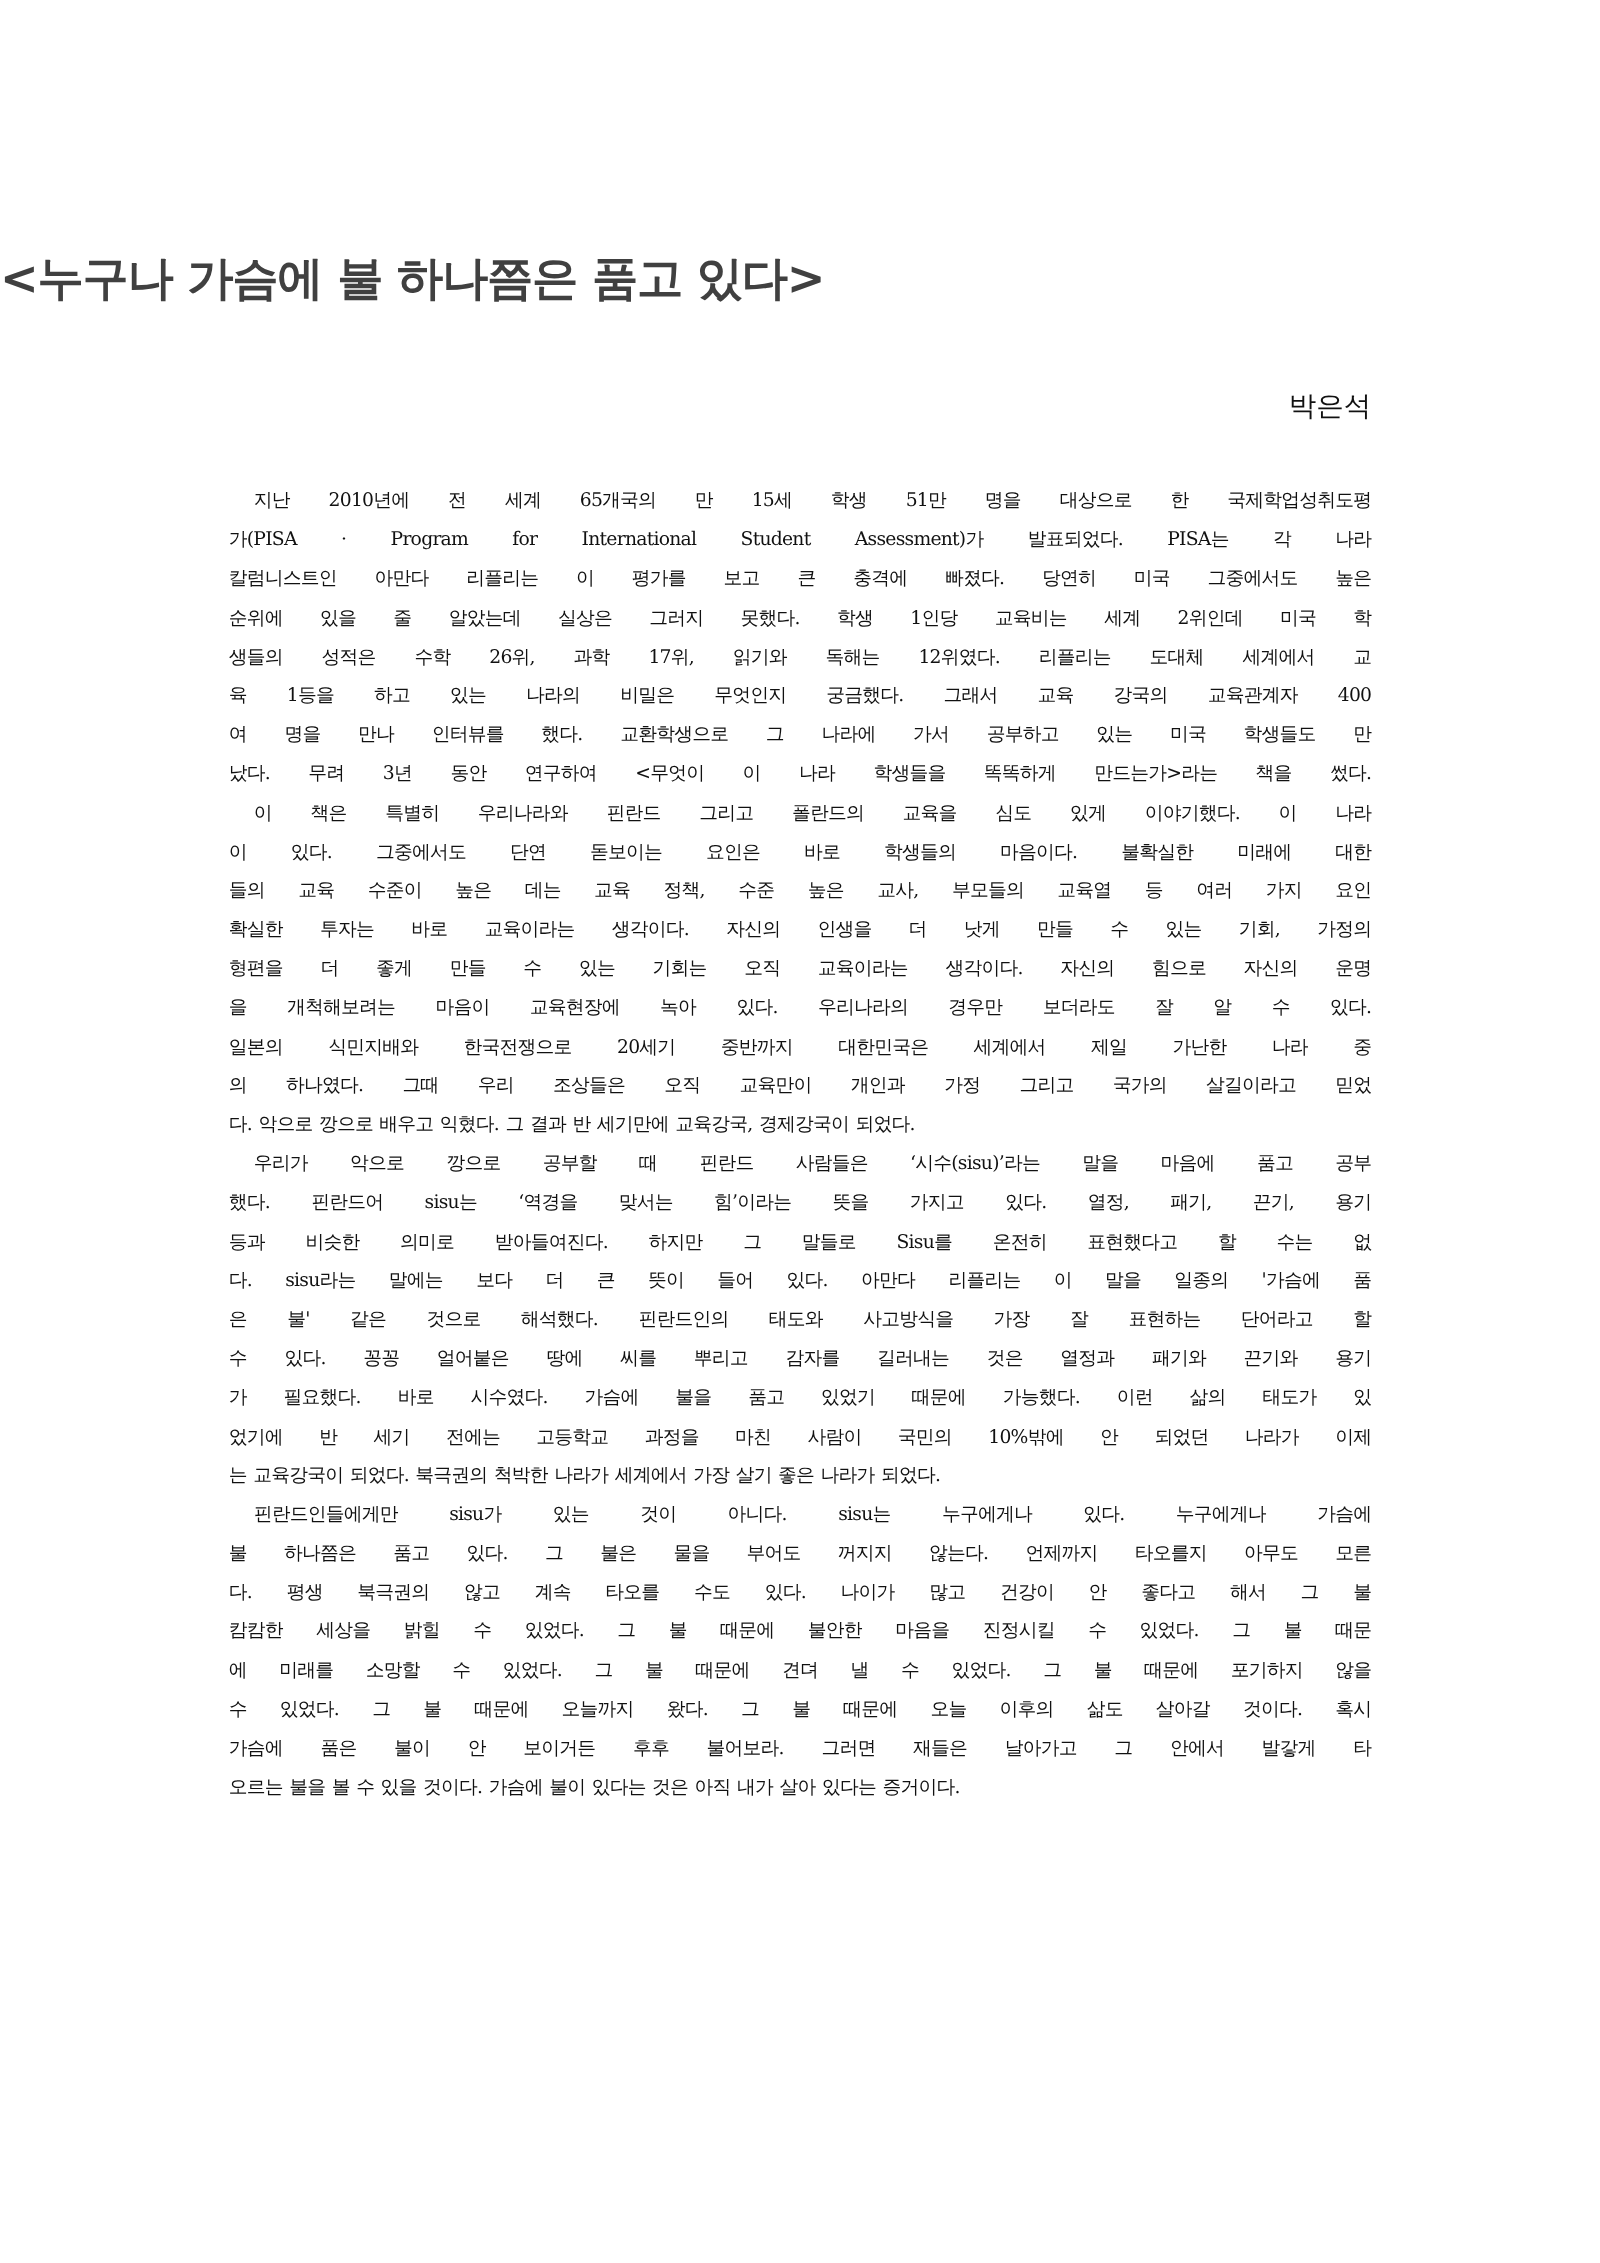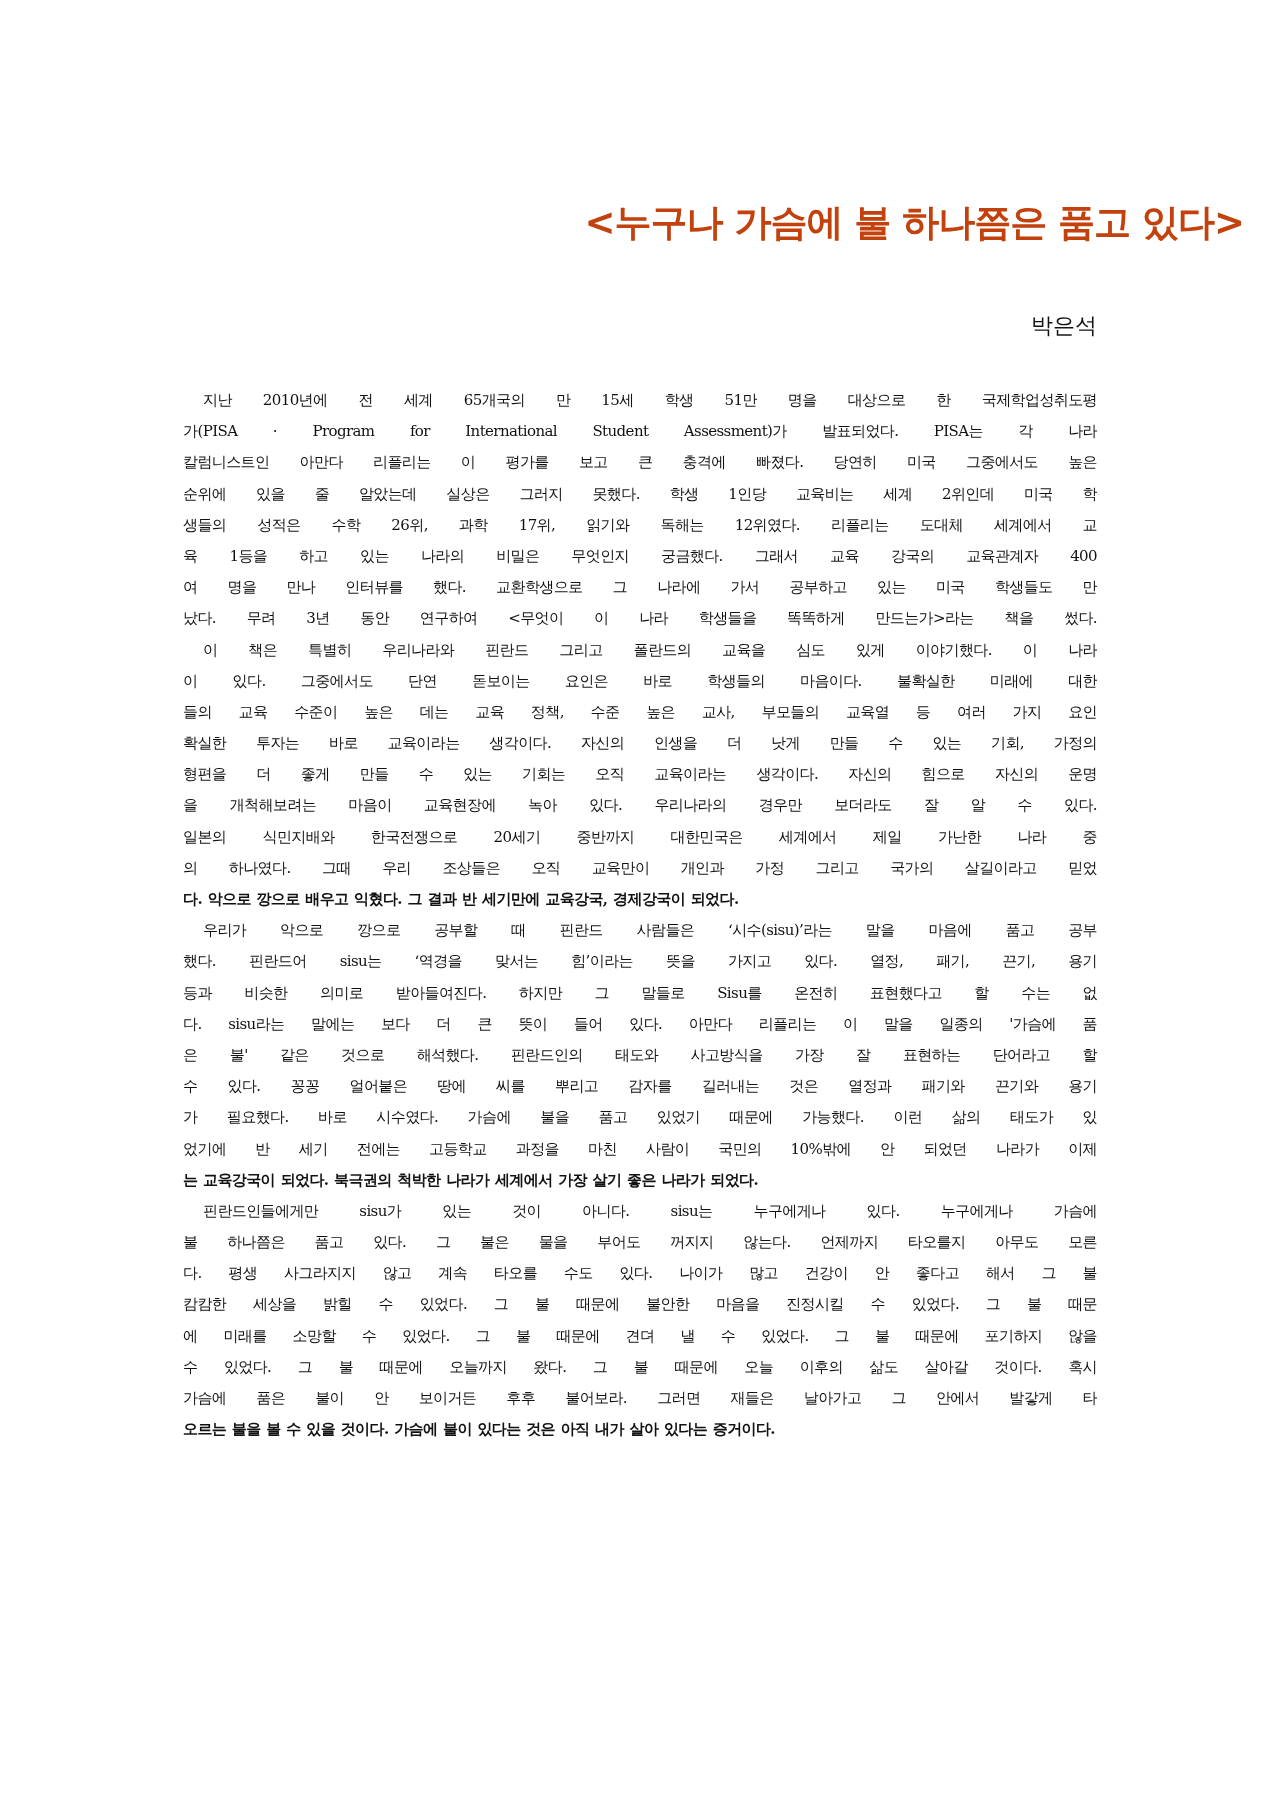"<누구나 가슴에 불 하나쯤은 품고" .title { color: #c2410c -> #404040; text-align: right -> left }
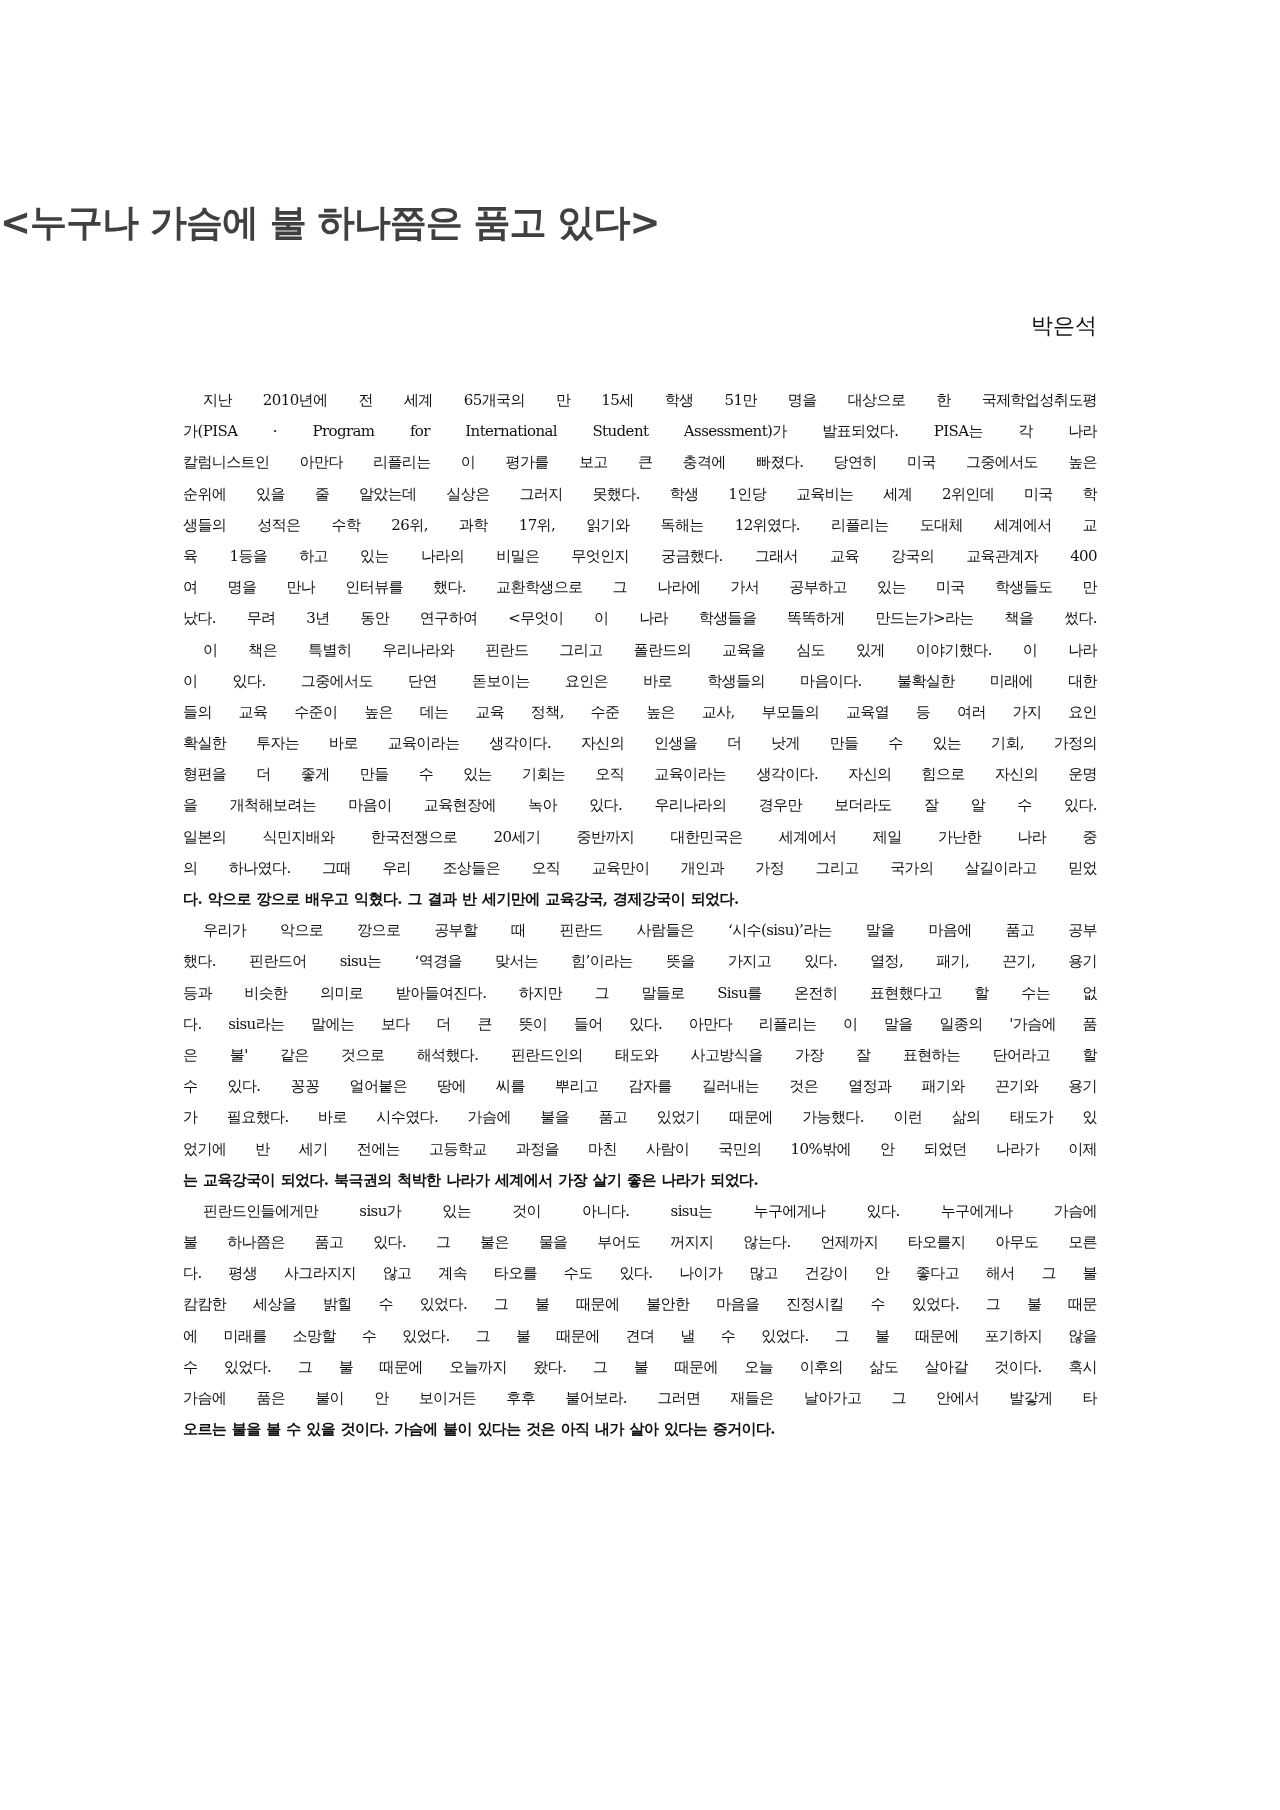"다. 악으로 깡으로 배우고 익혔다." .line.last { font-weight: bold -> none }
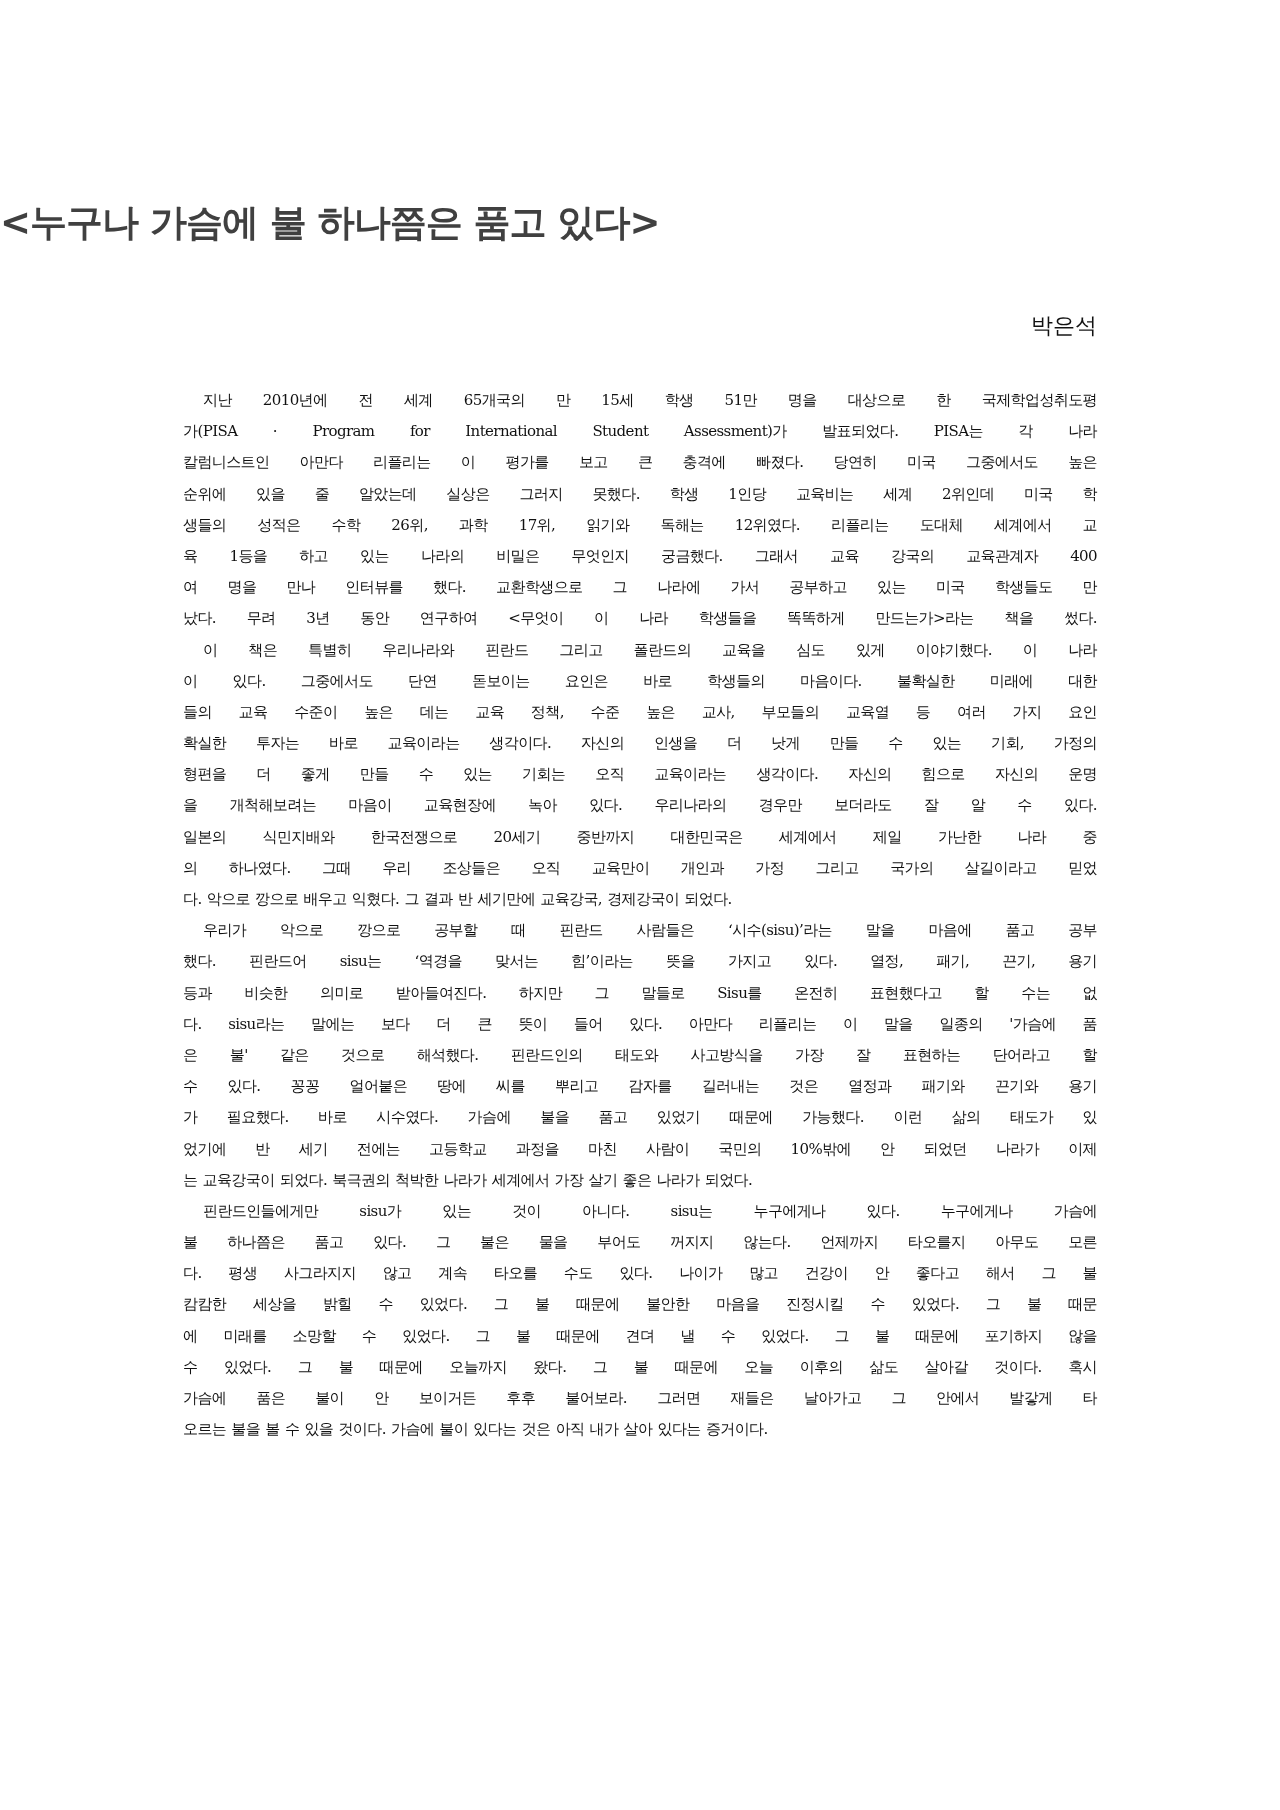"다. 평생 사그라지지 않고 계속" span.line { text: 사그라지지 -> 북극권의 }
